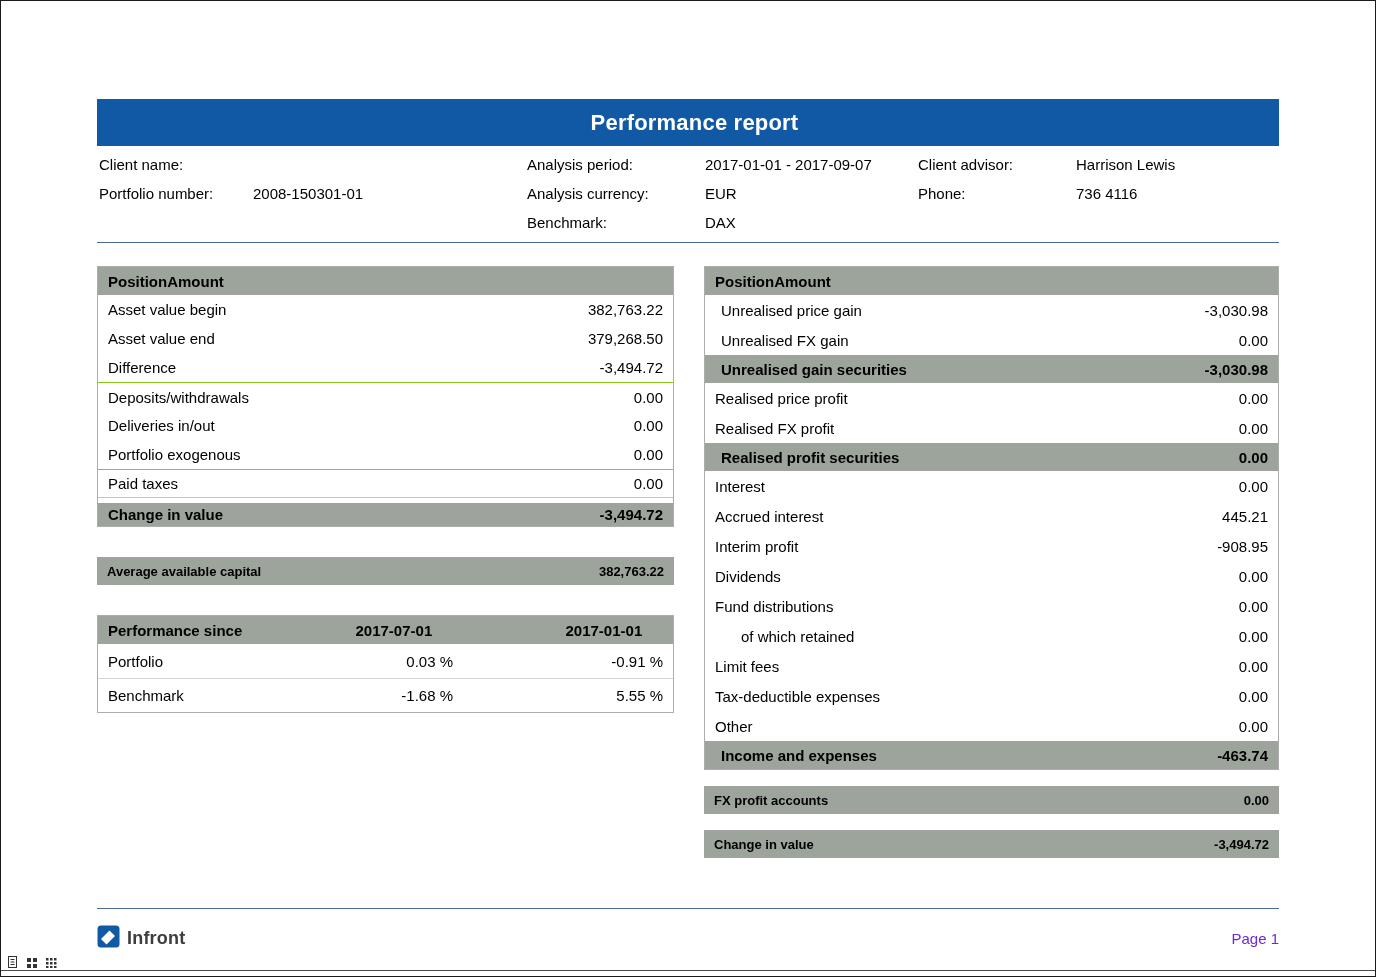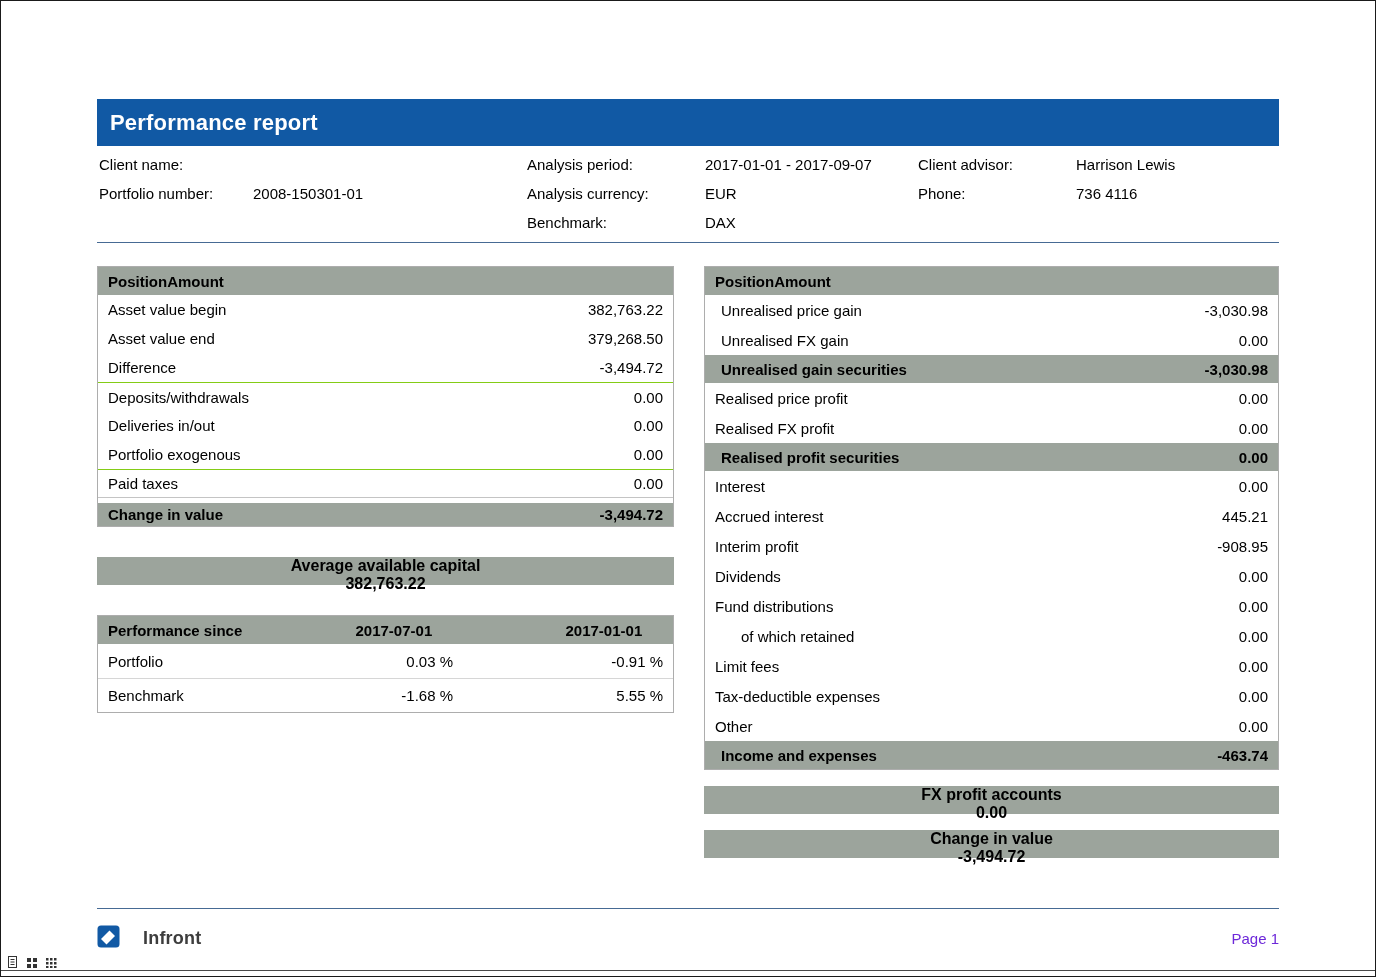"Performance report" .banner { justify-content: none -> center }
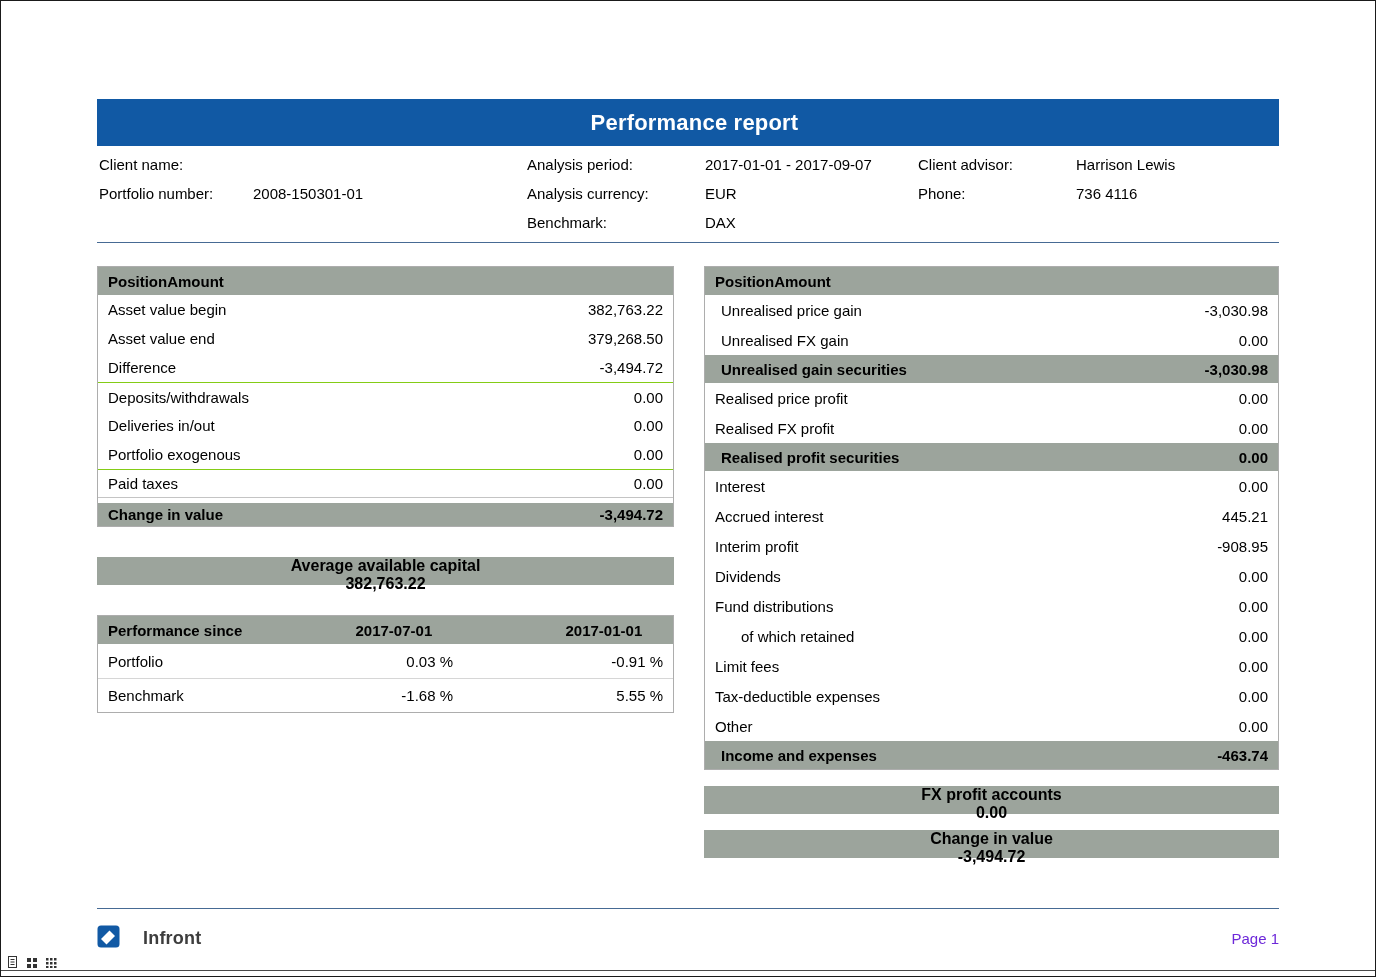"Average available capital" .bar { flex-direction: column -> none; font-size: 16px -> 13px }
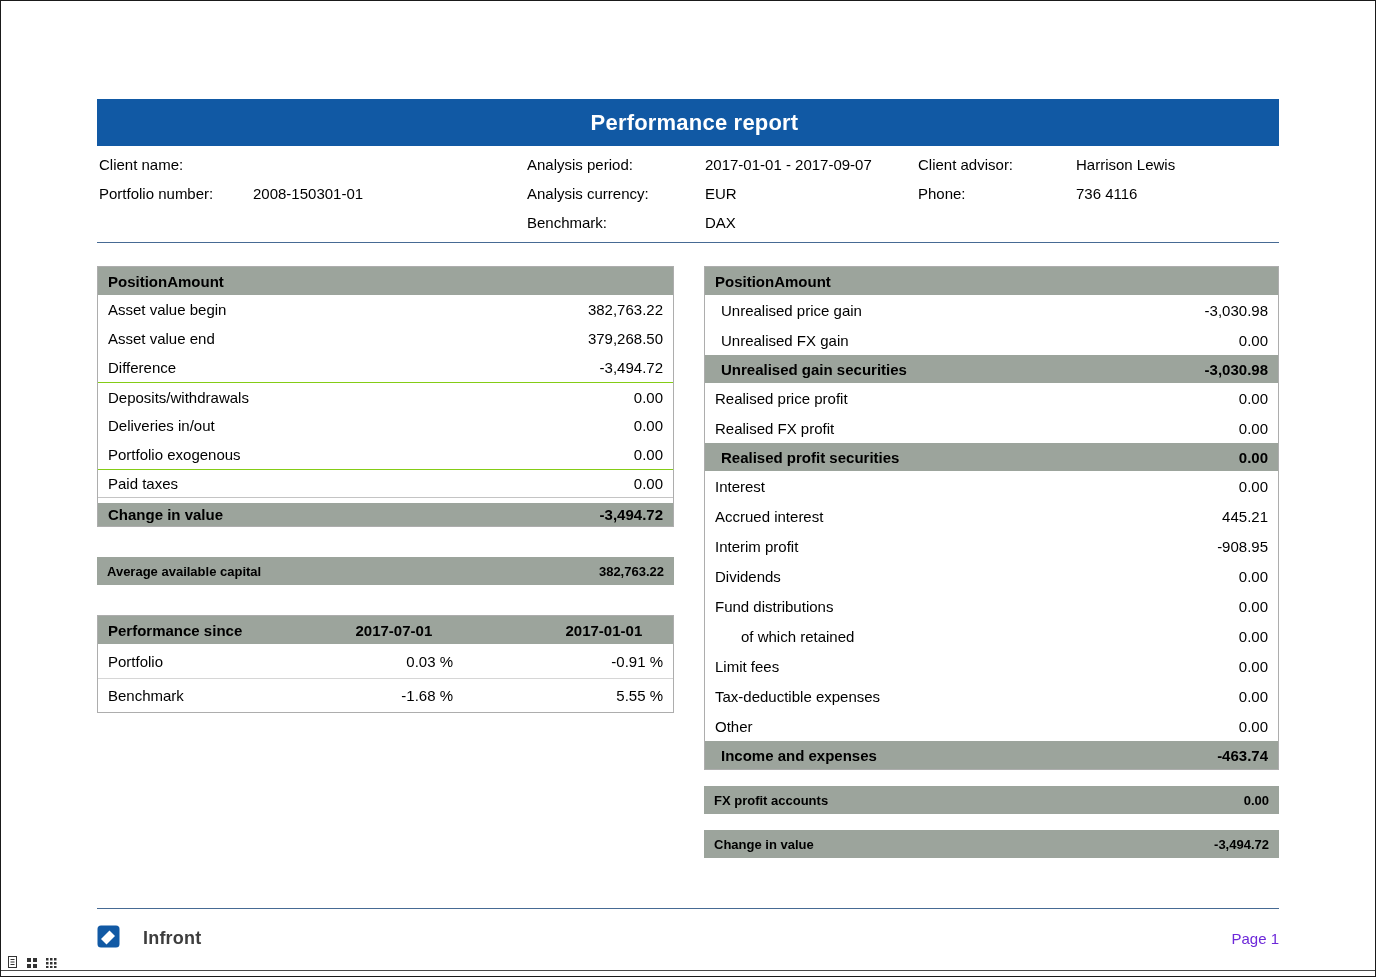"Infront" .brand-name { margin-left: 16px -> none }
